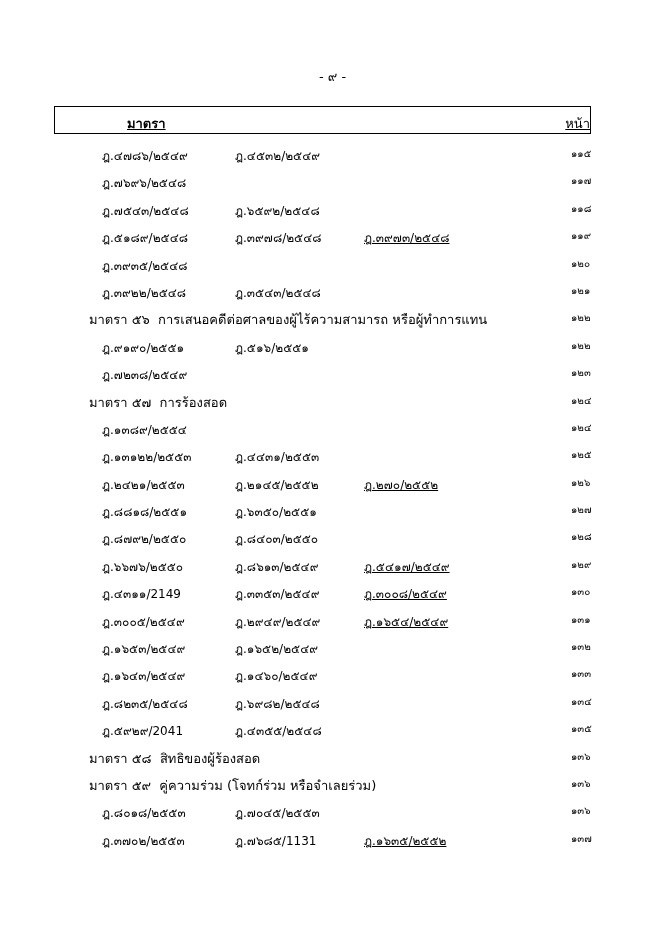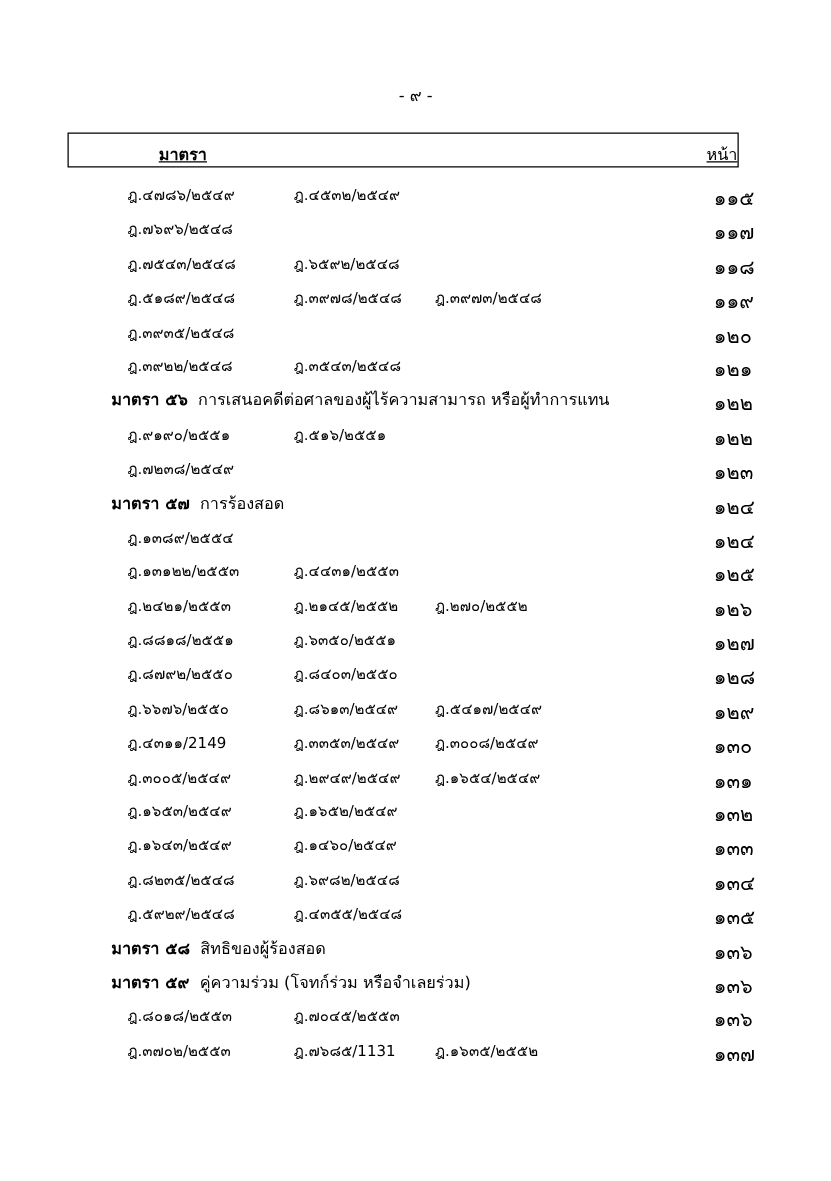"๑๑๕" .page { font-size: 16px -> 10px }
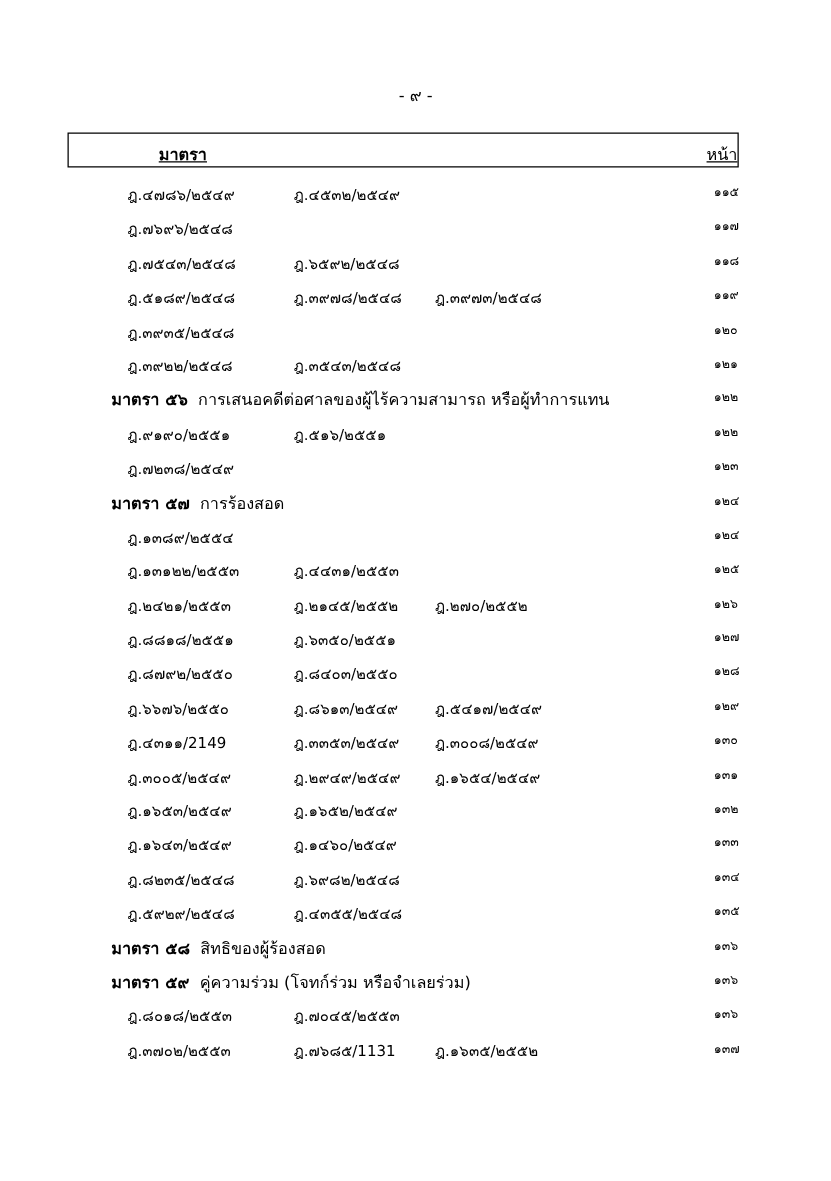"ฎ.๓๙๗๓/๒๕๔๘" .c3 { left: 348px -> 364px; text-decoration: none -> underline }
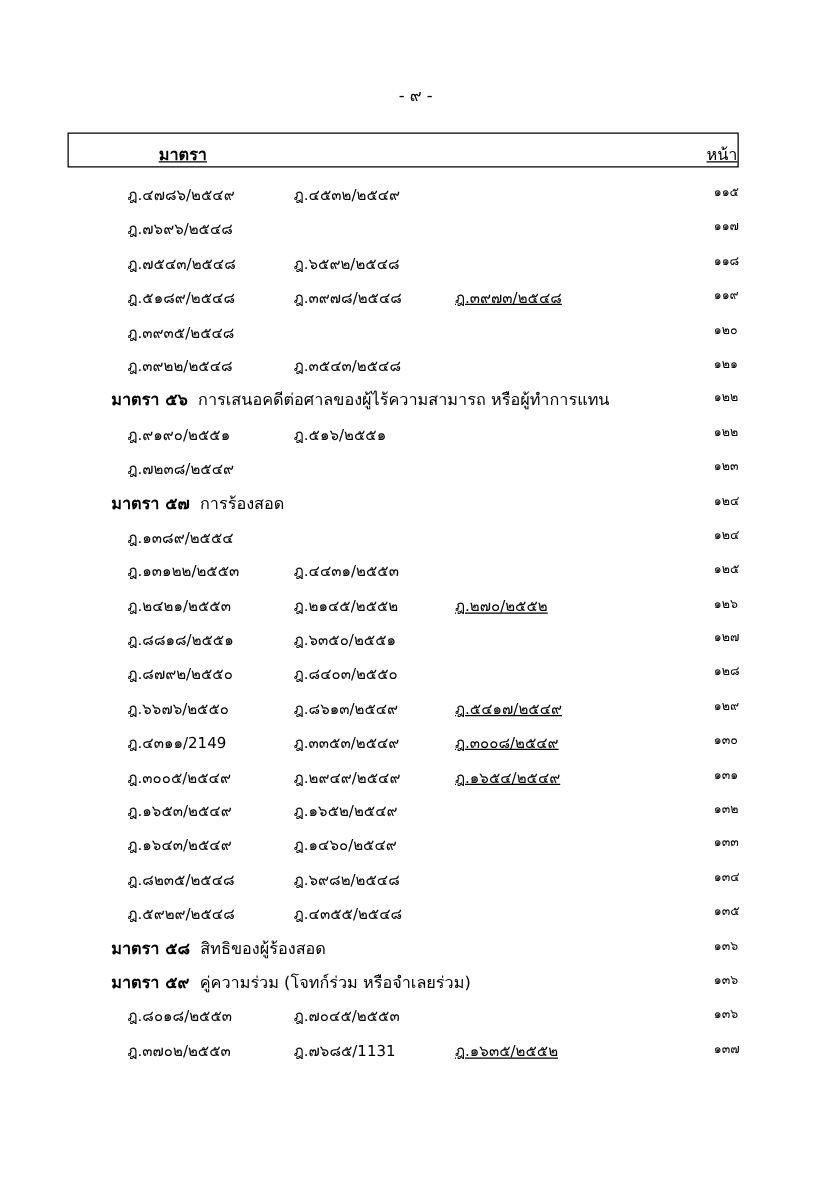"มาตรา ๕๖" .section .label { font-weight: bold -> normal }
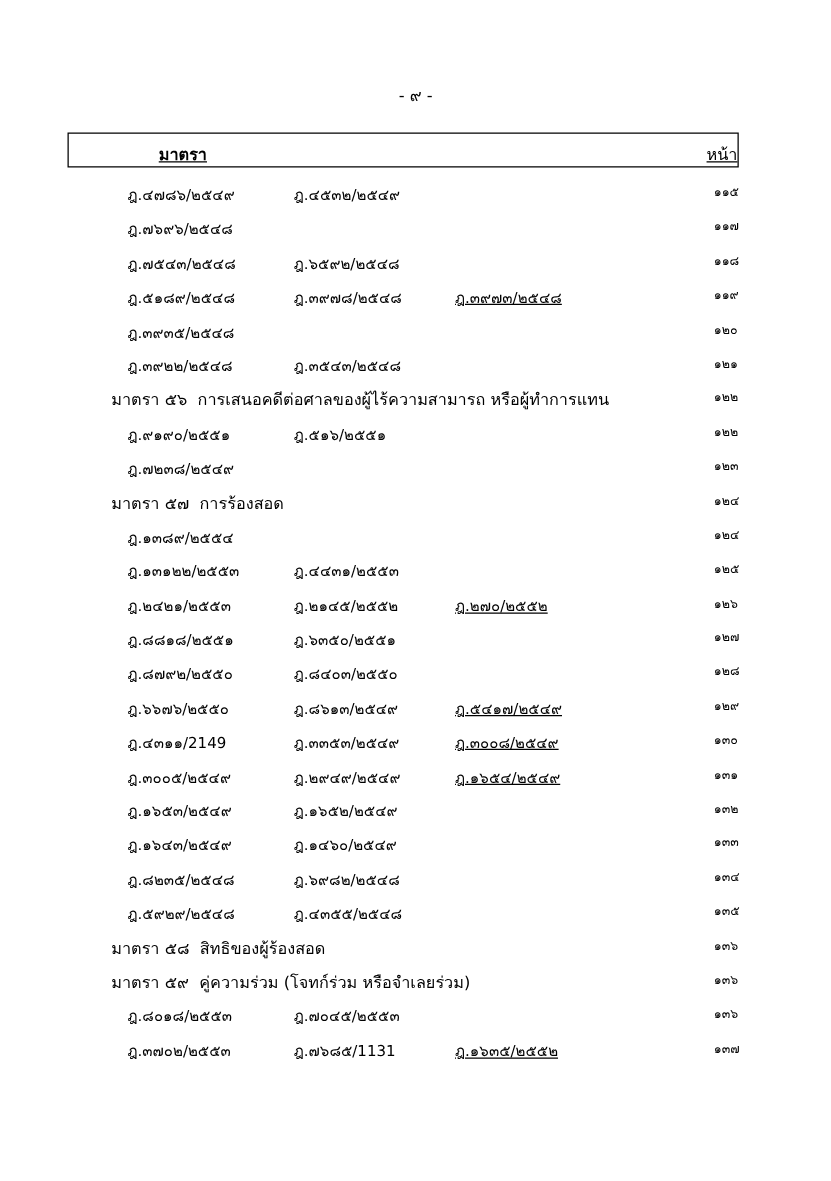"ฎ.๕๙๒๙/๒๕๔๘" span.cell { text: ฎ.๕๙๒๙/๒๕๔๘ -> ฎ.๕๙๒๙/2041 }
